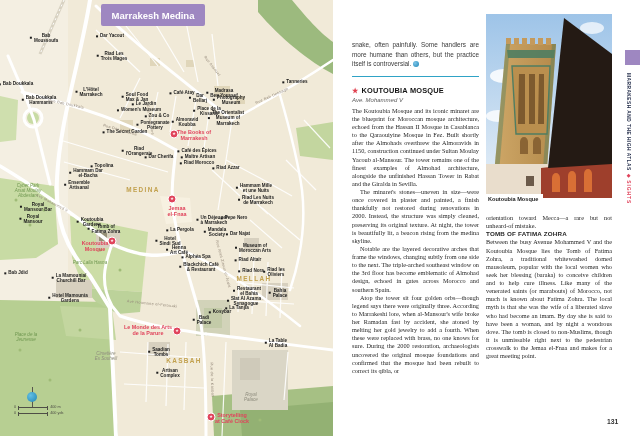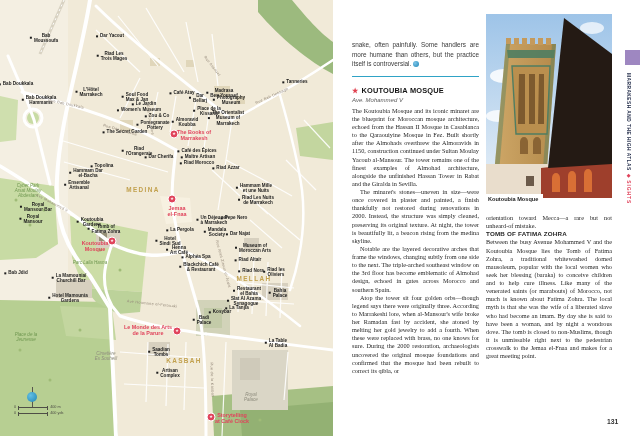"Marrakesh Medina" div.map-title { html: none -> <div>Marrakesh Medina</div> }
